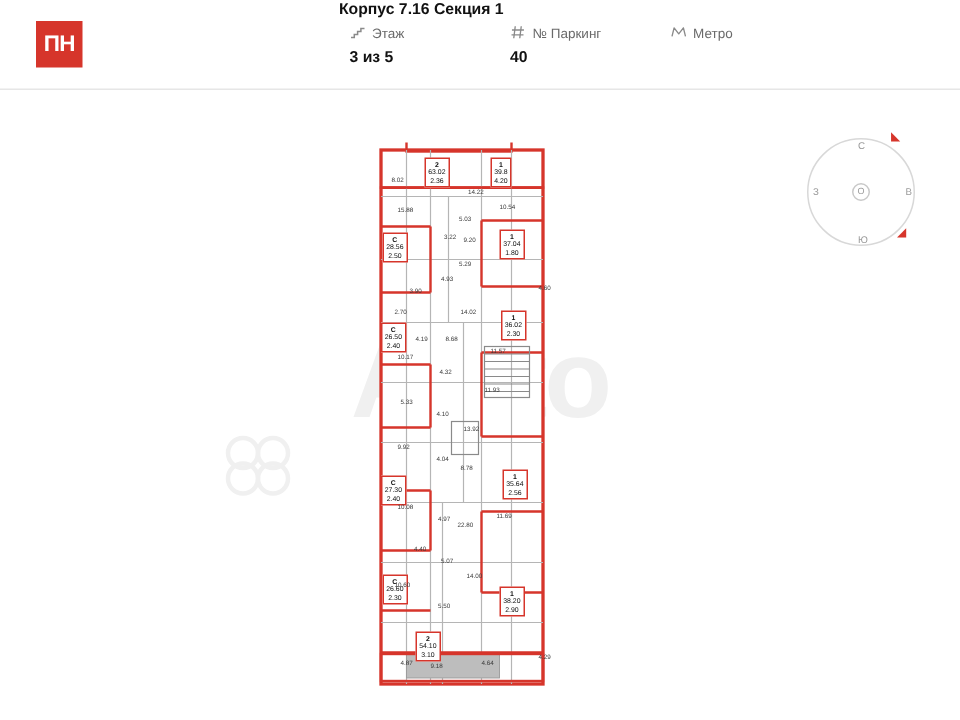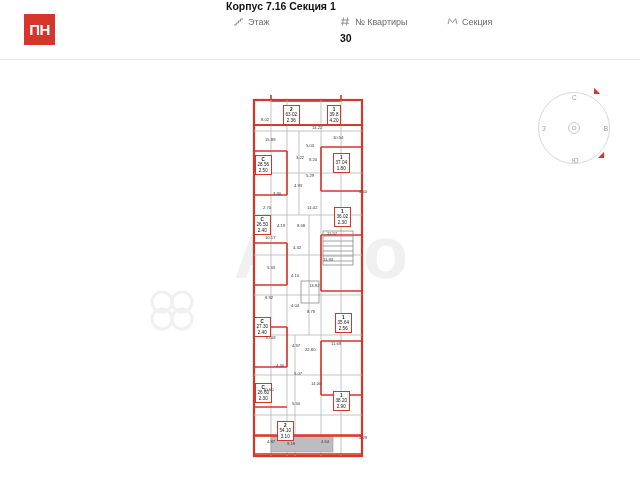"№ Квартиры" span { text: Квартиры -> Паркинг }
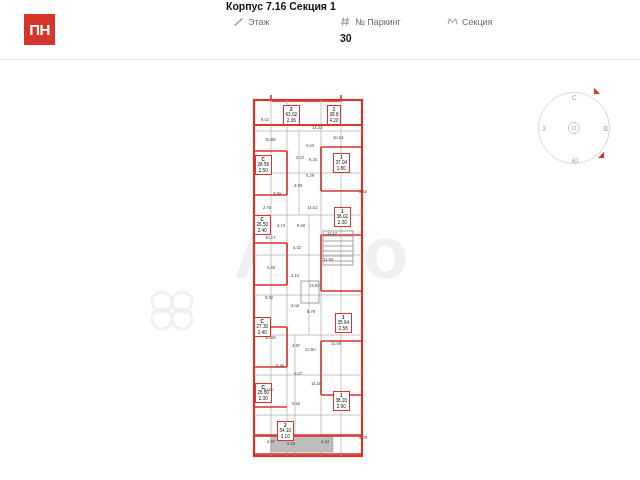"Секция" span { text: Секция -> Метро }
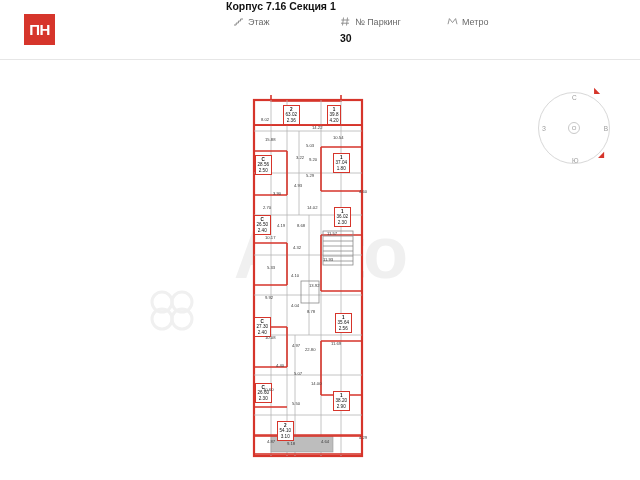"3 из 5" div.fact-val { html: none -> <div>3 из 5</div> }
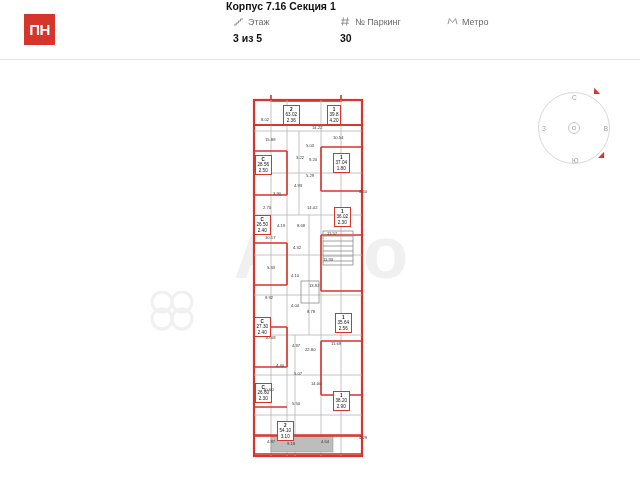"30" div.fact-val { text: 30 -> 40 }
